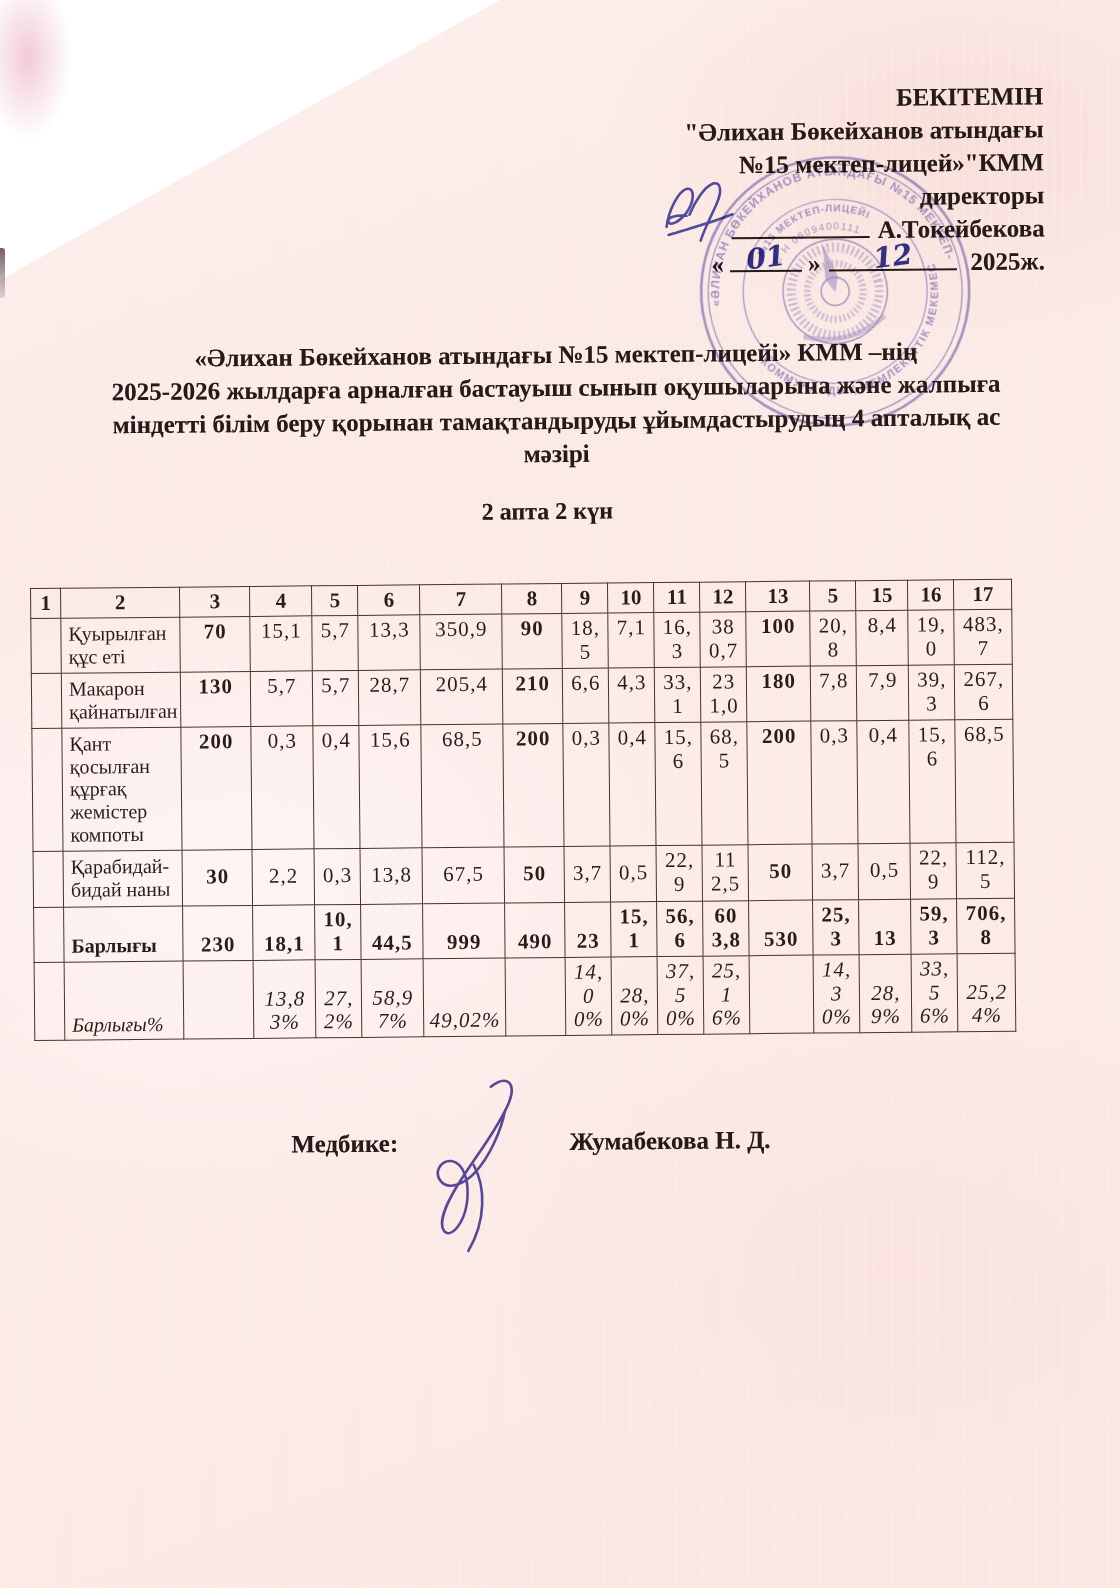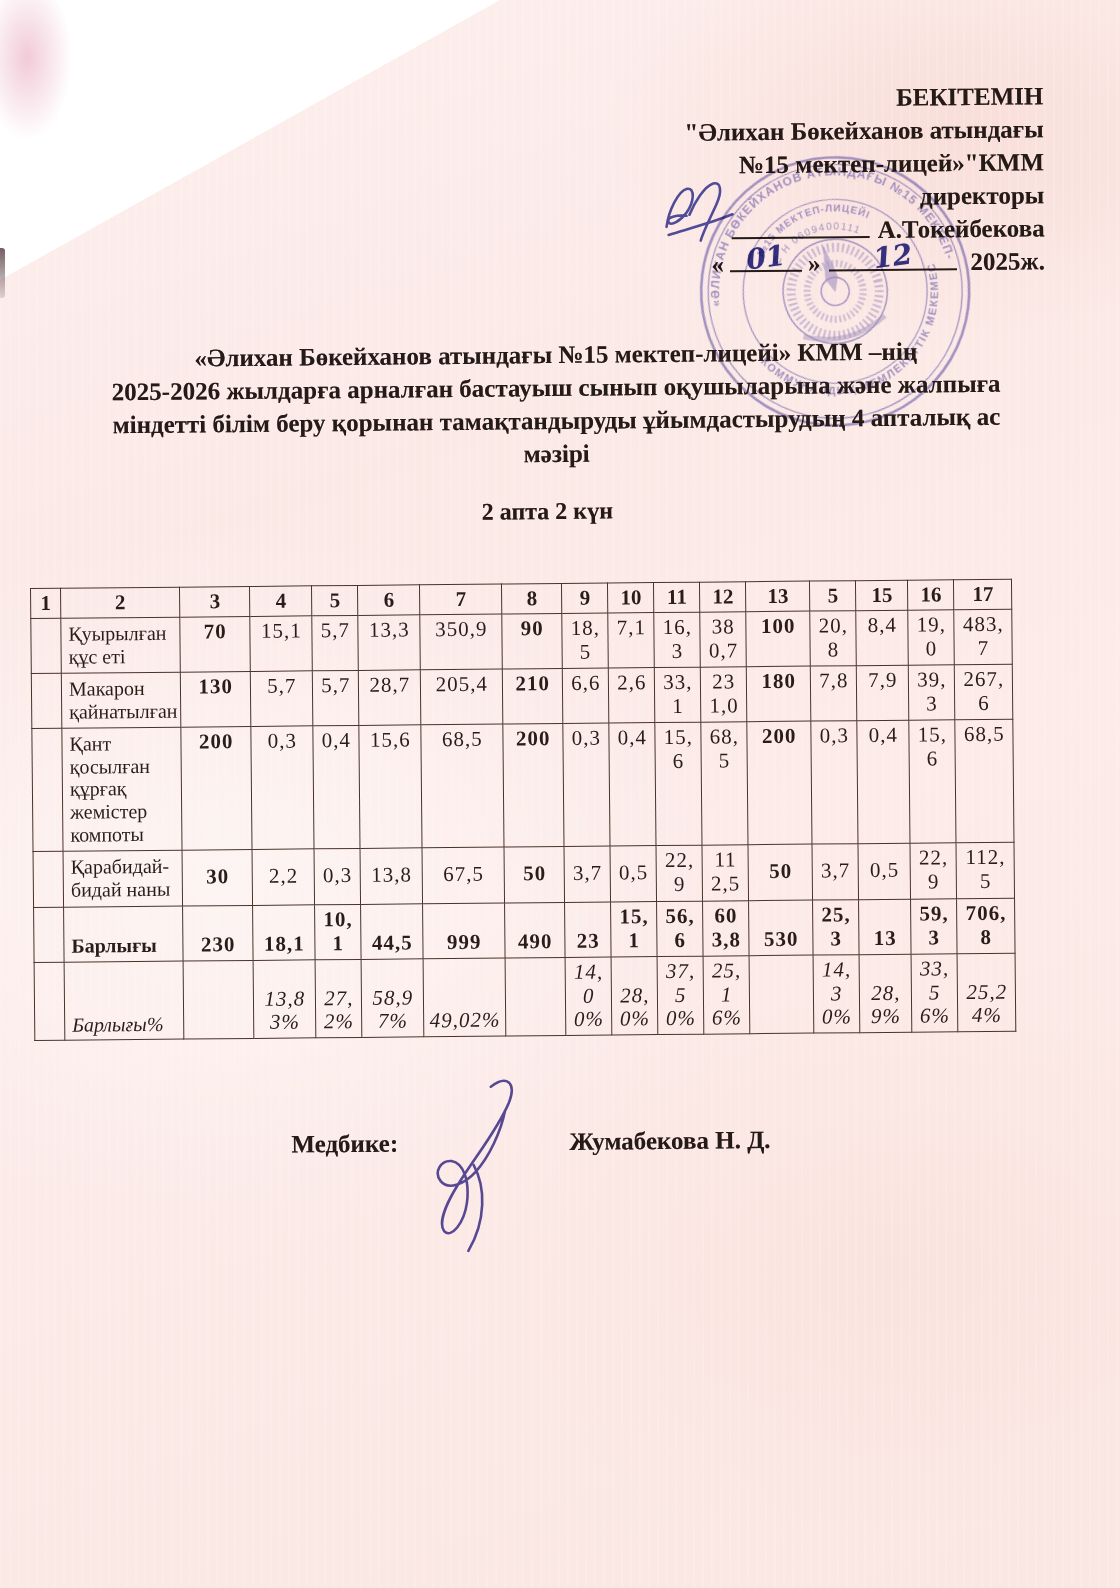"2,6" td.num { text: 2,6 -> 4,3 }
